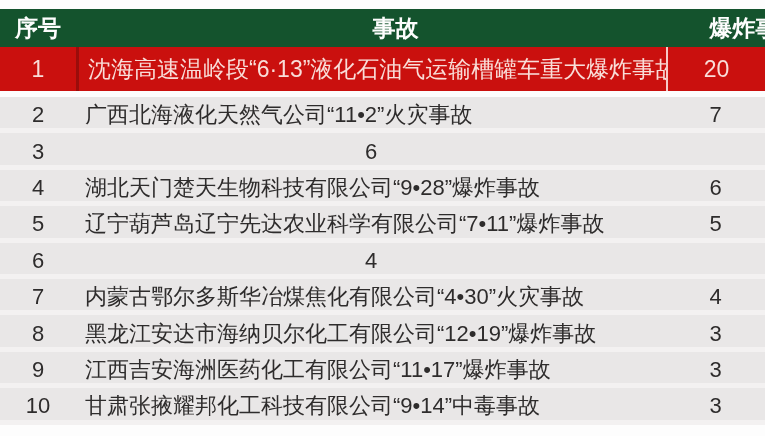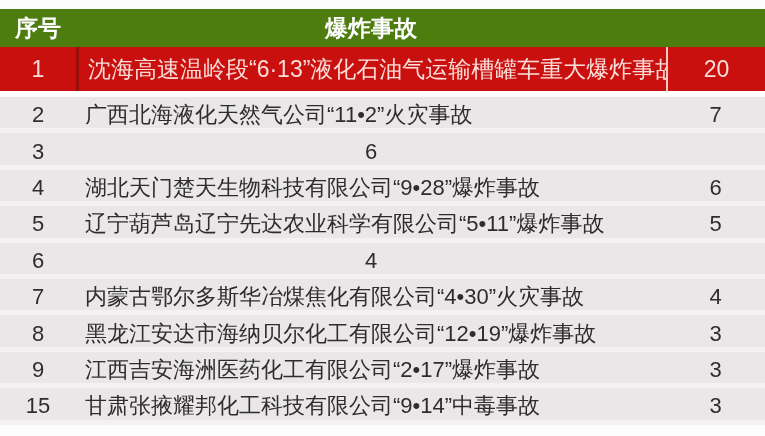"序号" .tr.head { background: #4d7c0f -> #14532d; gap: none -> 20px }
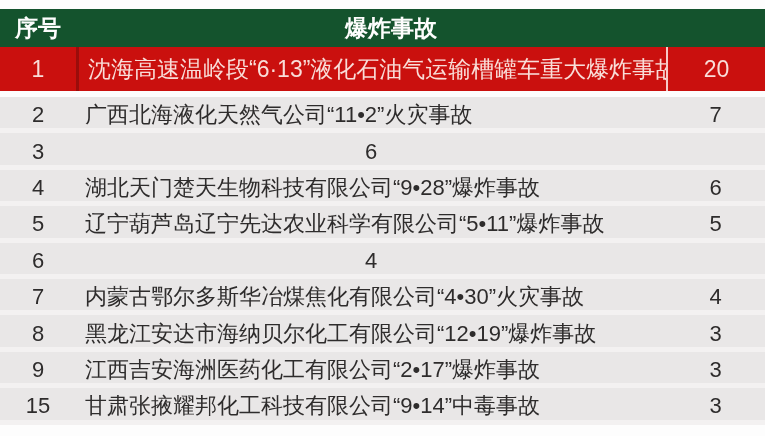"事故" div.c2 { html: none -> <div>事故</div> }
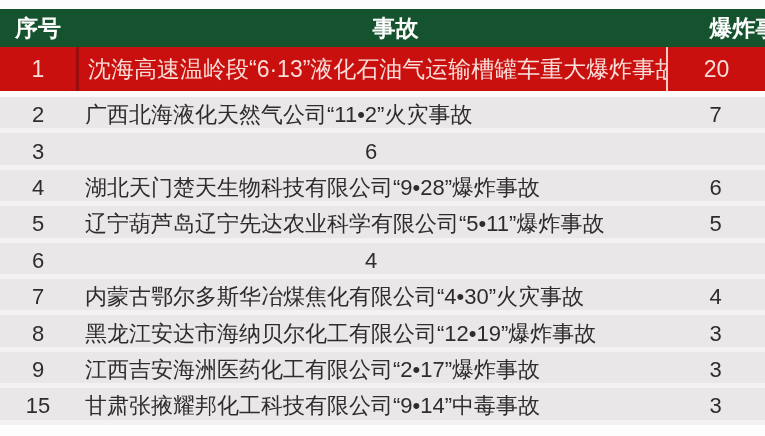"辽宁葫芦岛辽宁先达农业科学有限公司“5•11”爆炸事故" div.c2 { text: 5 -> 7 }
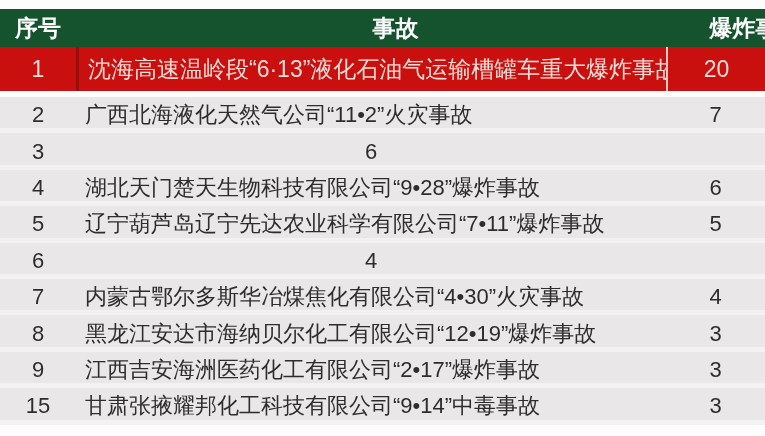"江西吉安海洲医药化工有限公司“2•17”爆炸事故" div.c2 { text: 2 -> 11 }
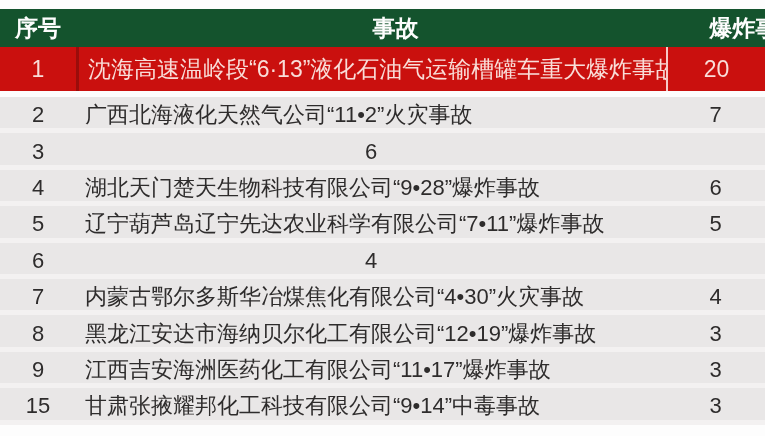"15" div.c1 { text: 15 -> 10 }
